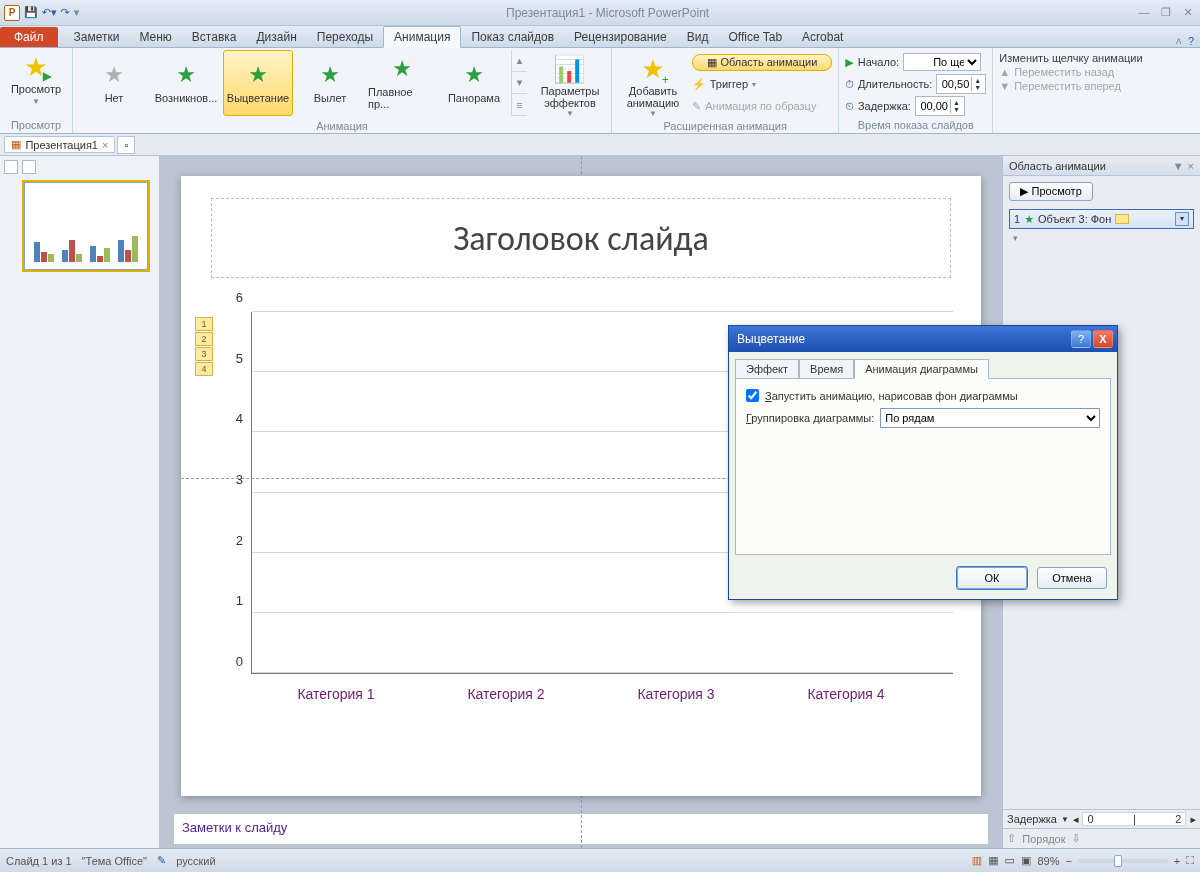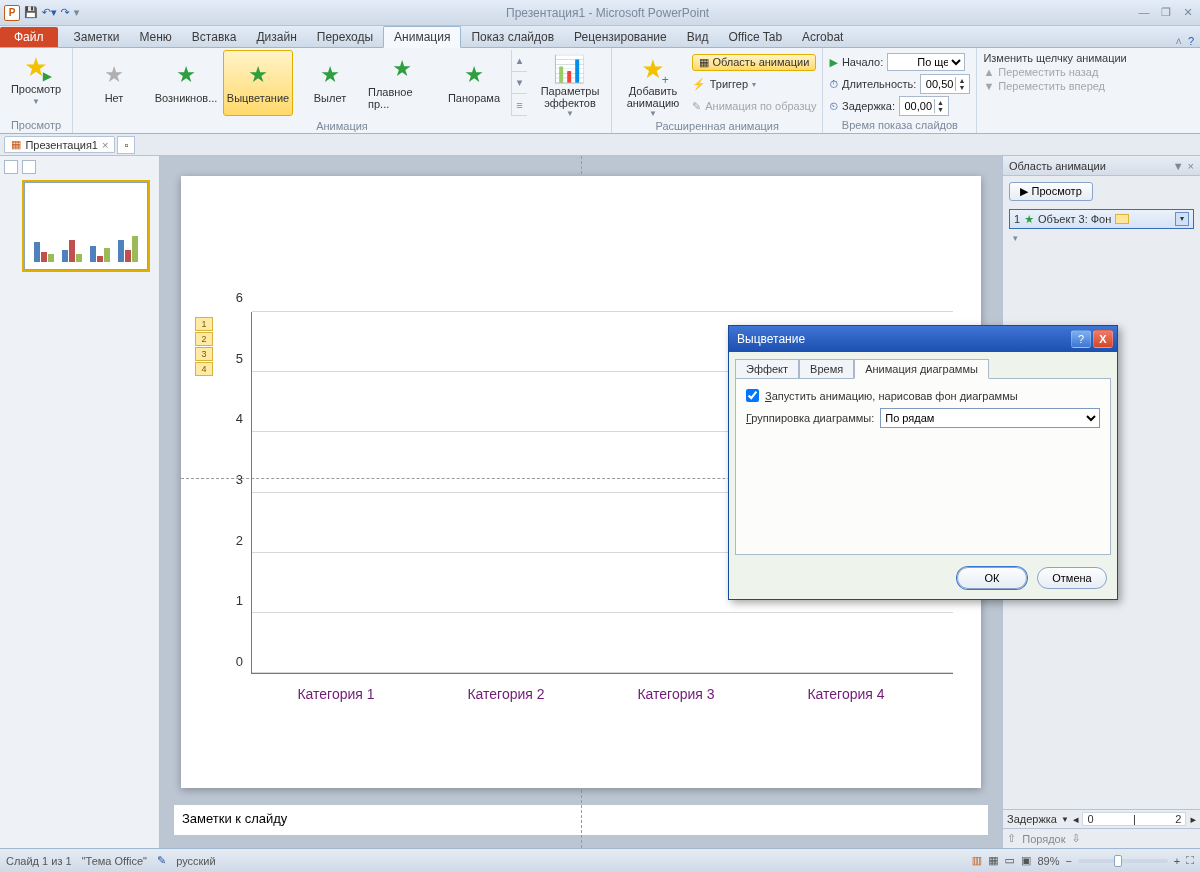"▦ Область анимации" .ext-anim .pill { border-radius: 3px -> 8px; padding: 1px 6px -> 1px 14px }
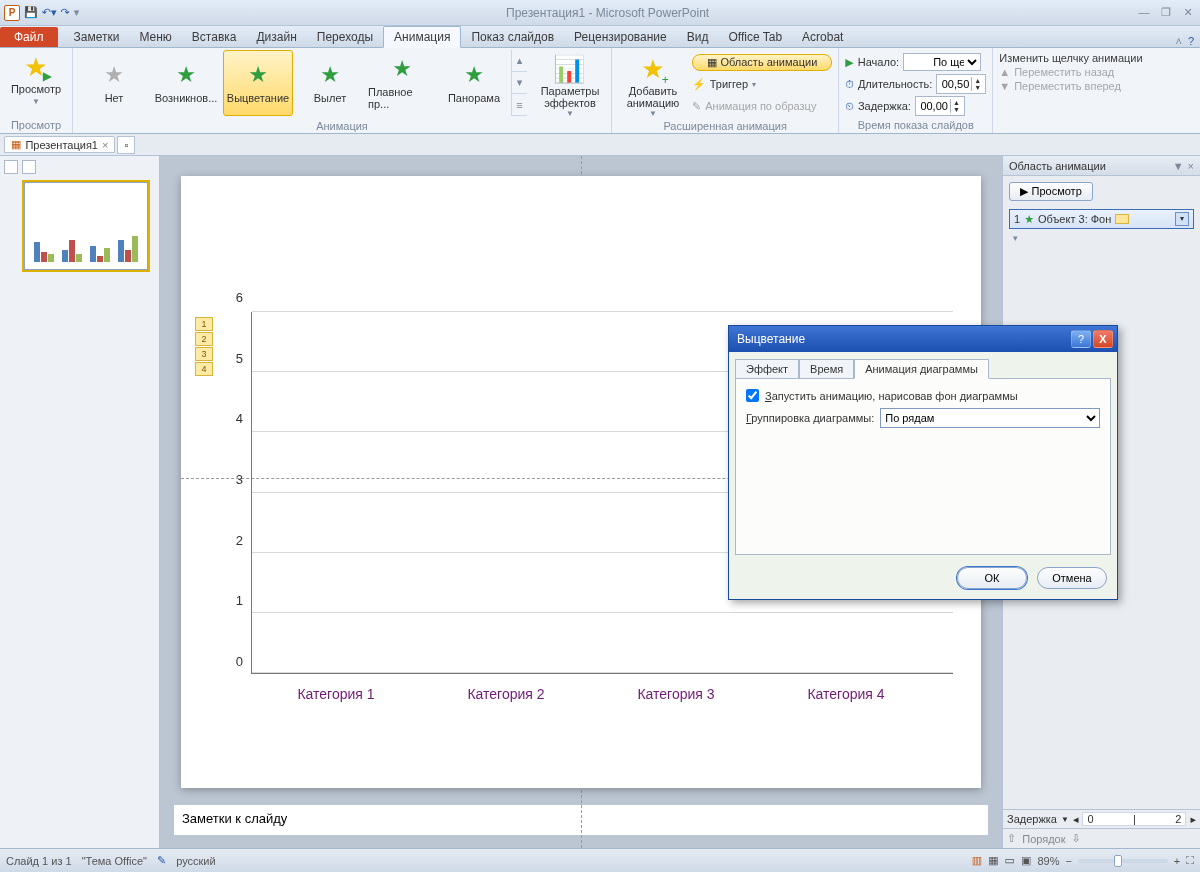"Заголовок слайда" div.title-ph { html: none -> <div>Заголовок слайда</div> }
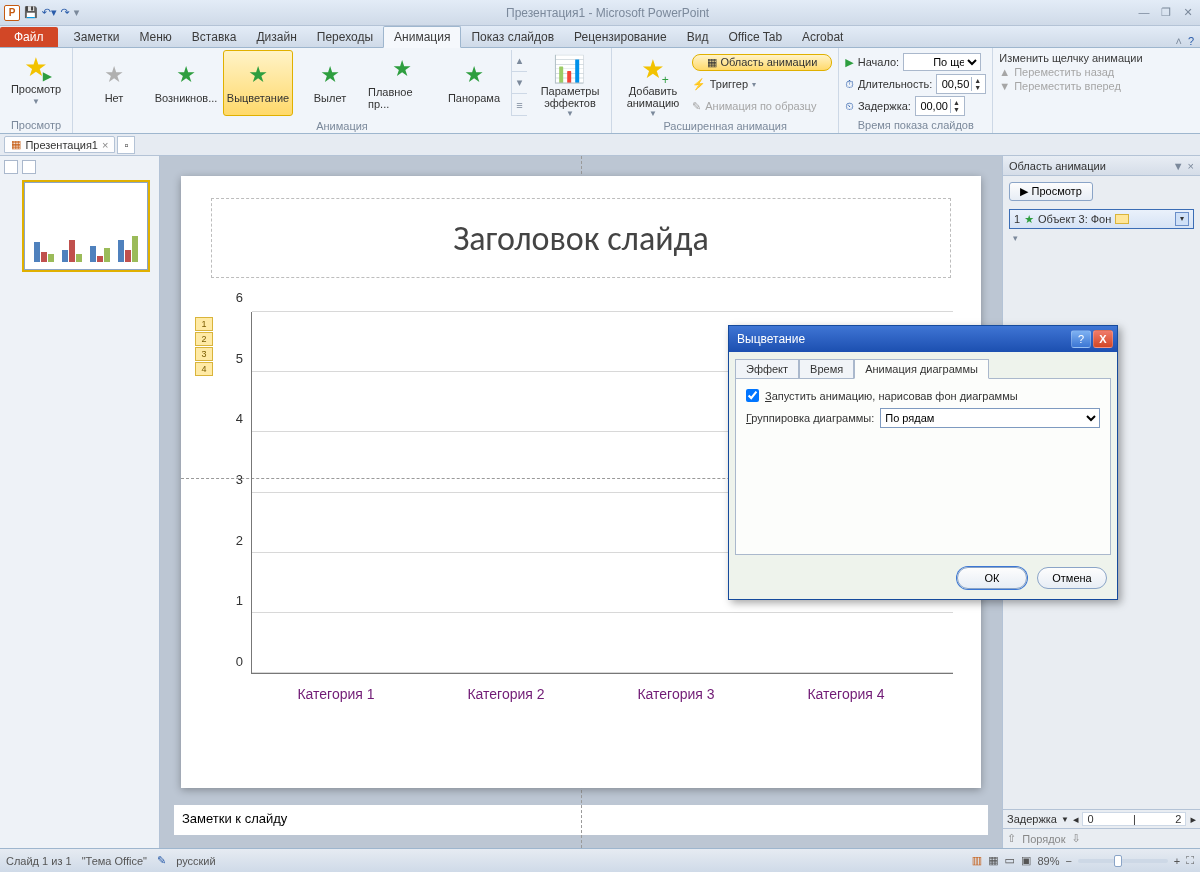"ОК" .dialog .dbuttons button { border-radius: 11px -> 3px }
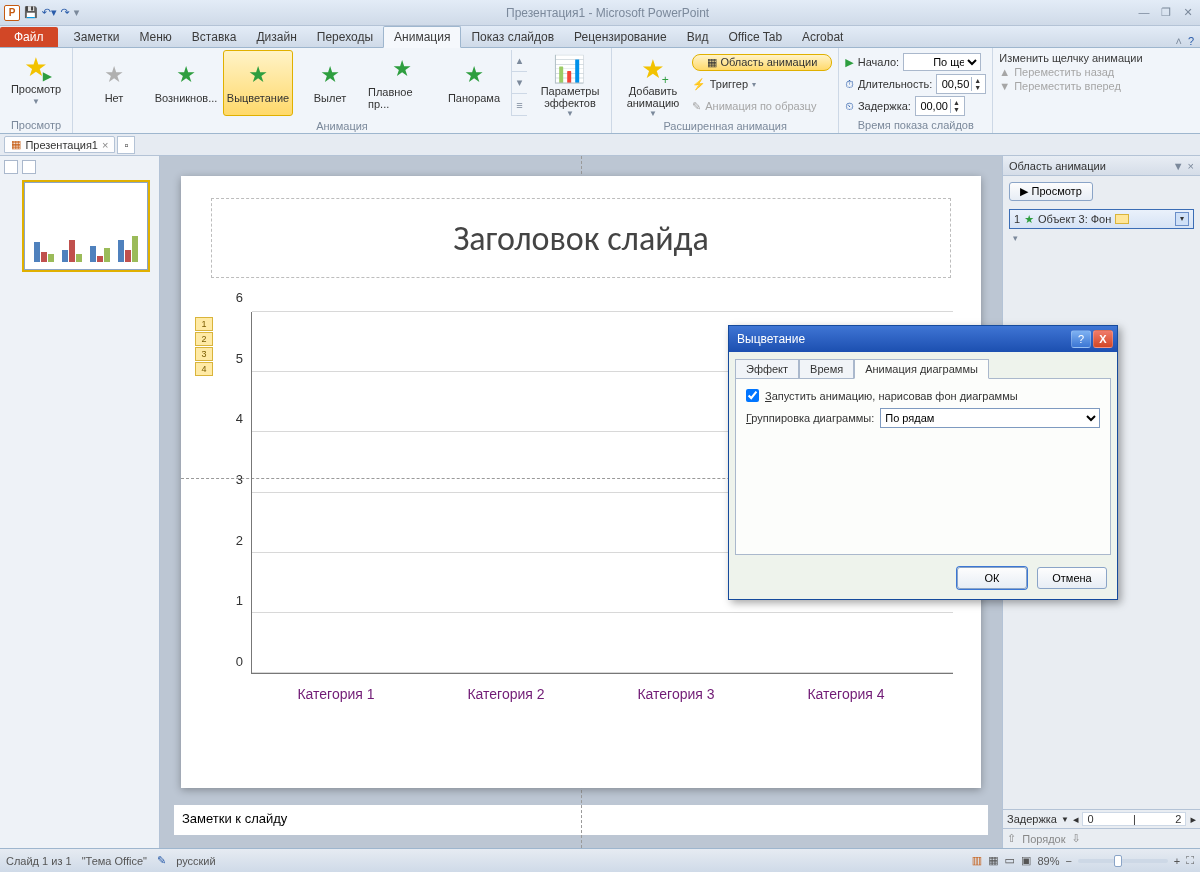"Заметки к слайду" .notes-bar { color: #000000 -> #4c1d95; margin: 13px 14px -> 4px 14px }
